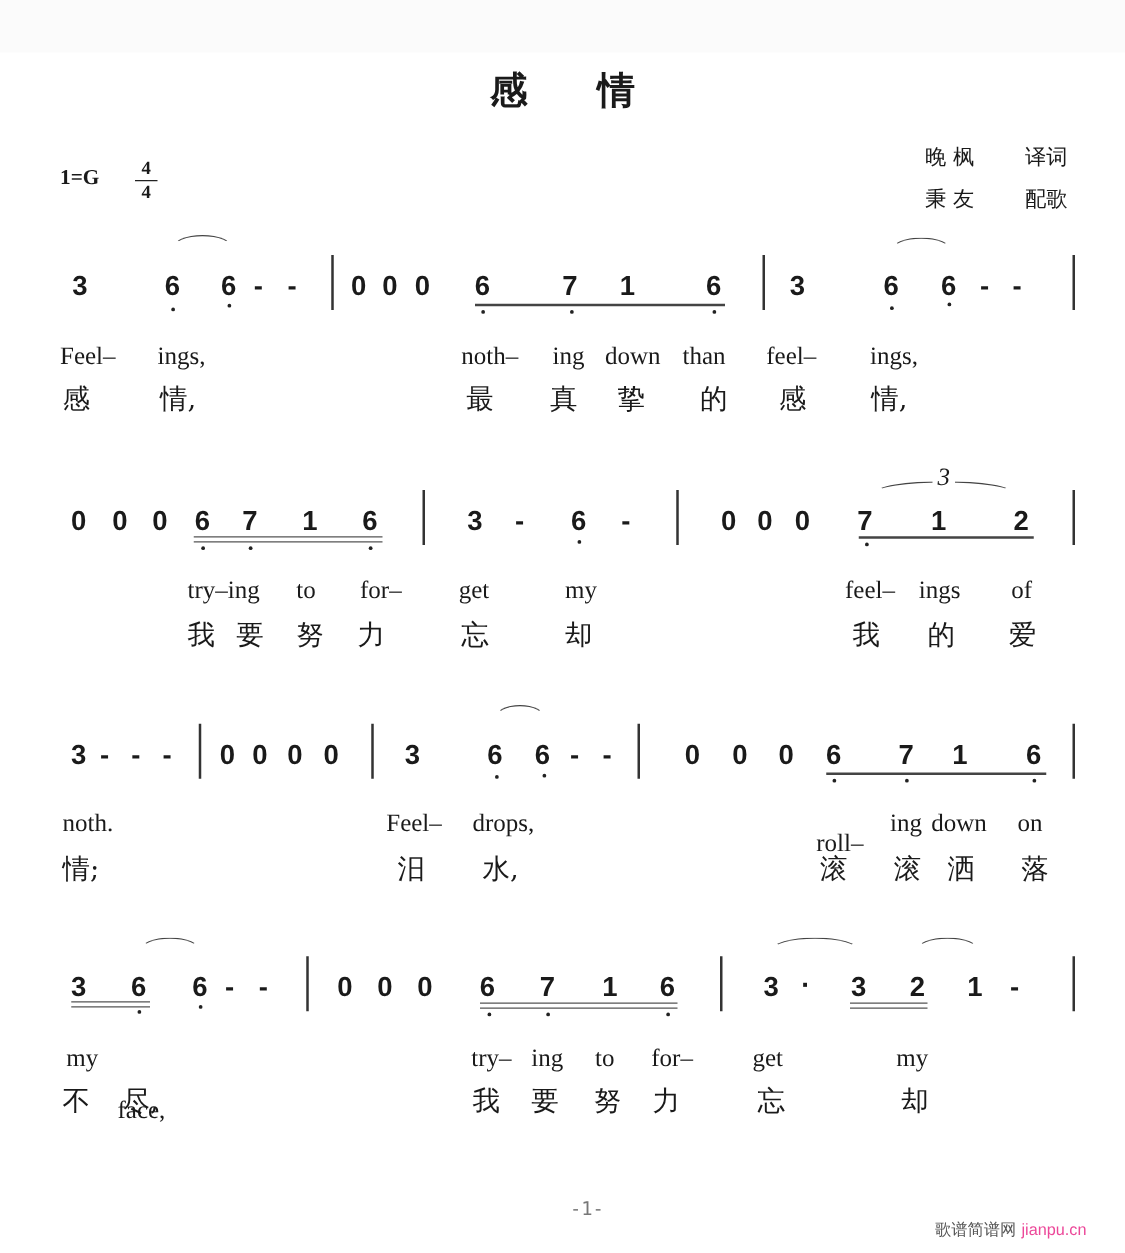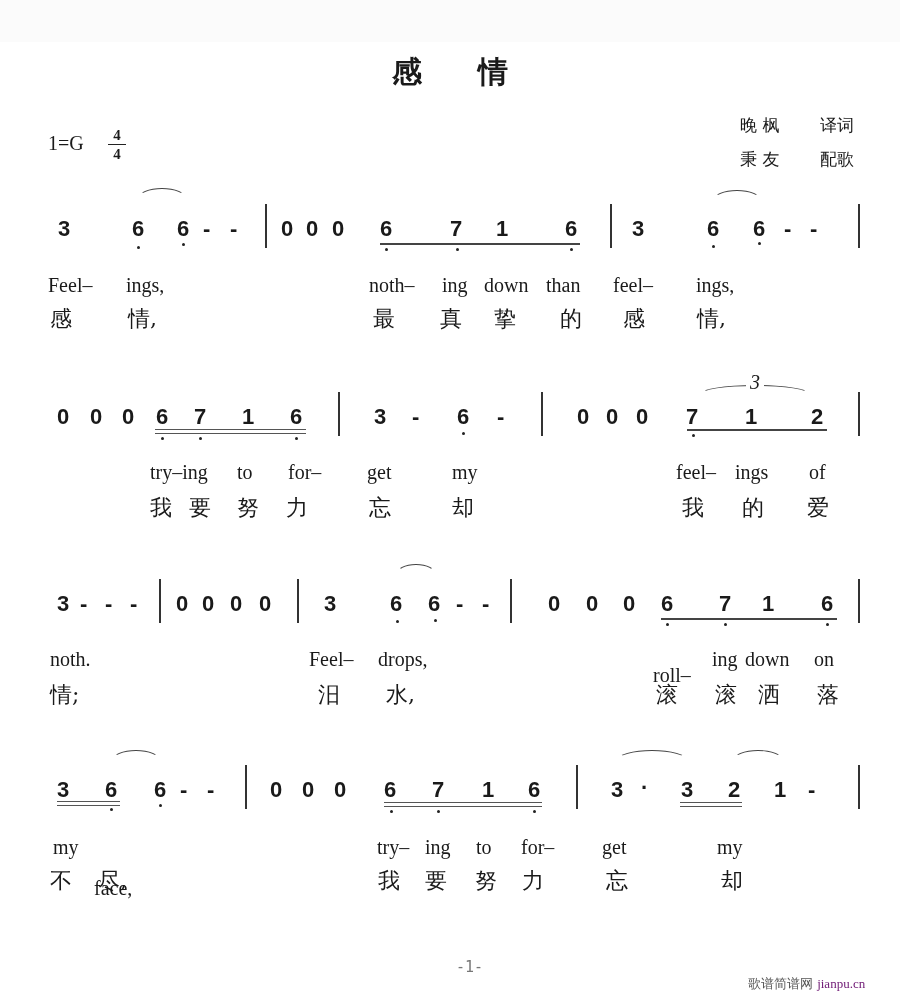"1=G" .key { font-size: 20px -> 17px; font-weight: normal -> bold }
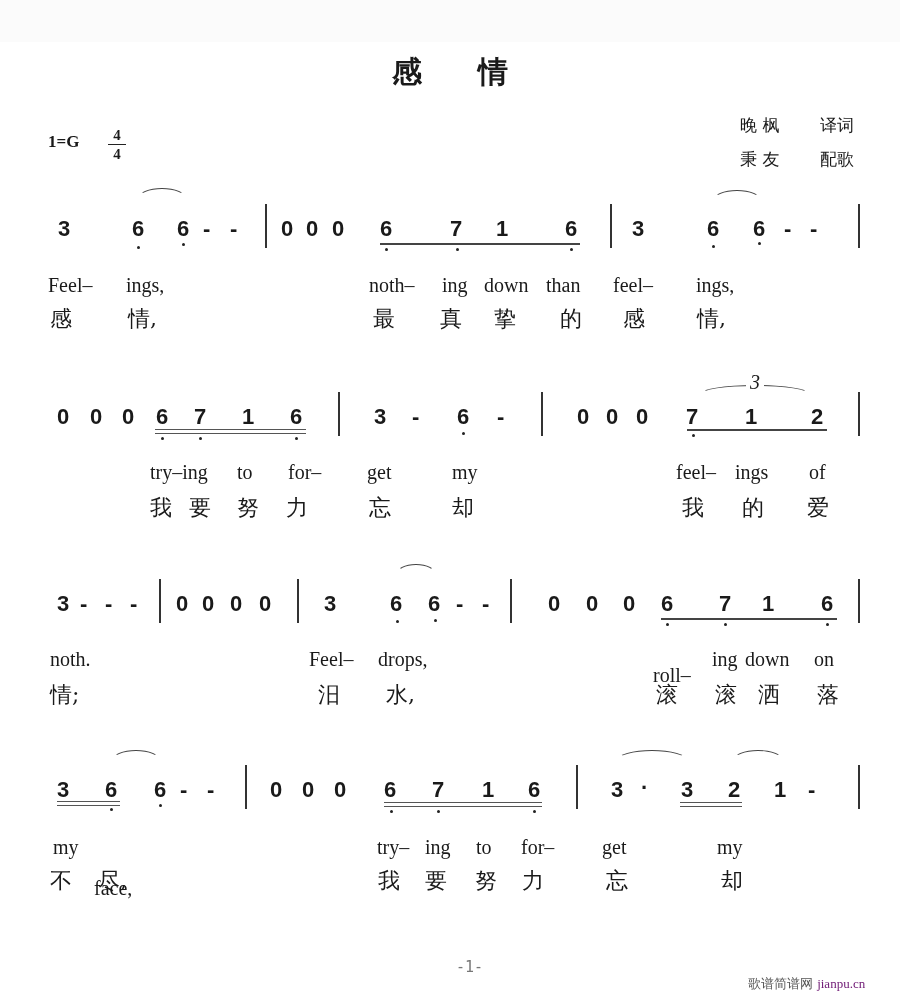"jianpu.cn" .wm .site { color: #701a75 -> #ec4899; font-family: Liberation Serif, serif -> Liberation Sans, sans-serif }
